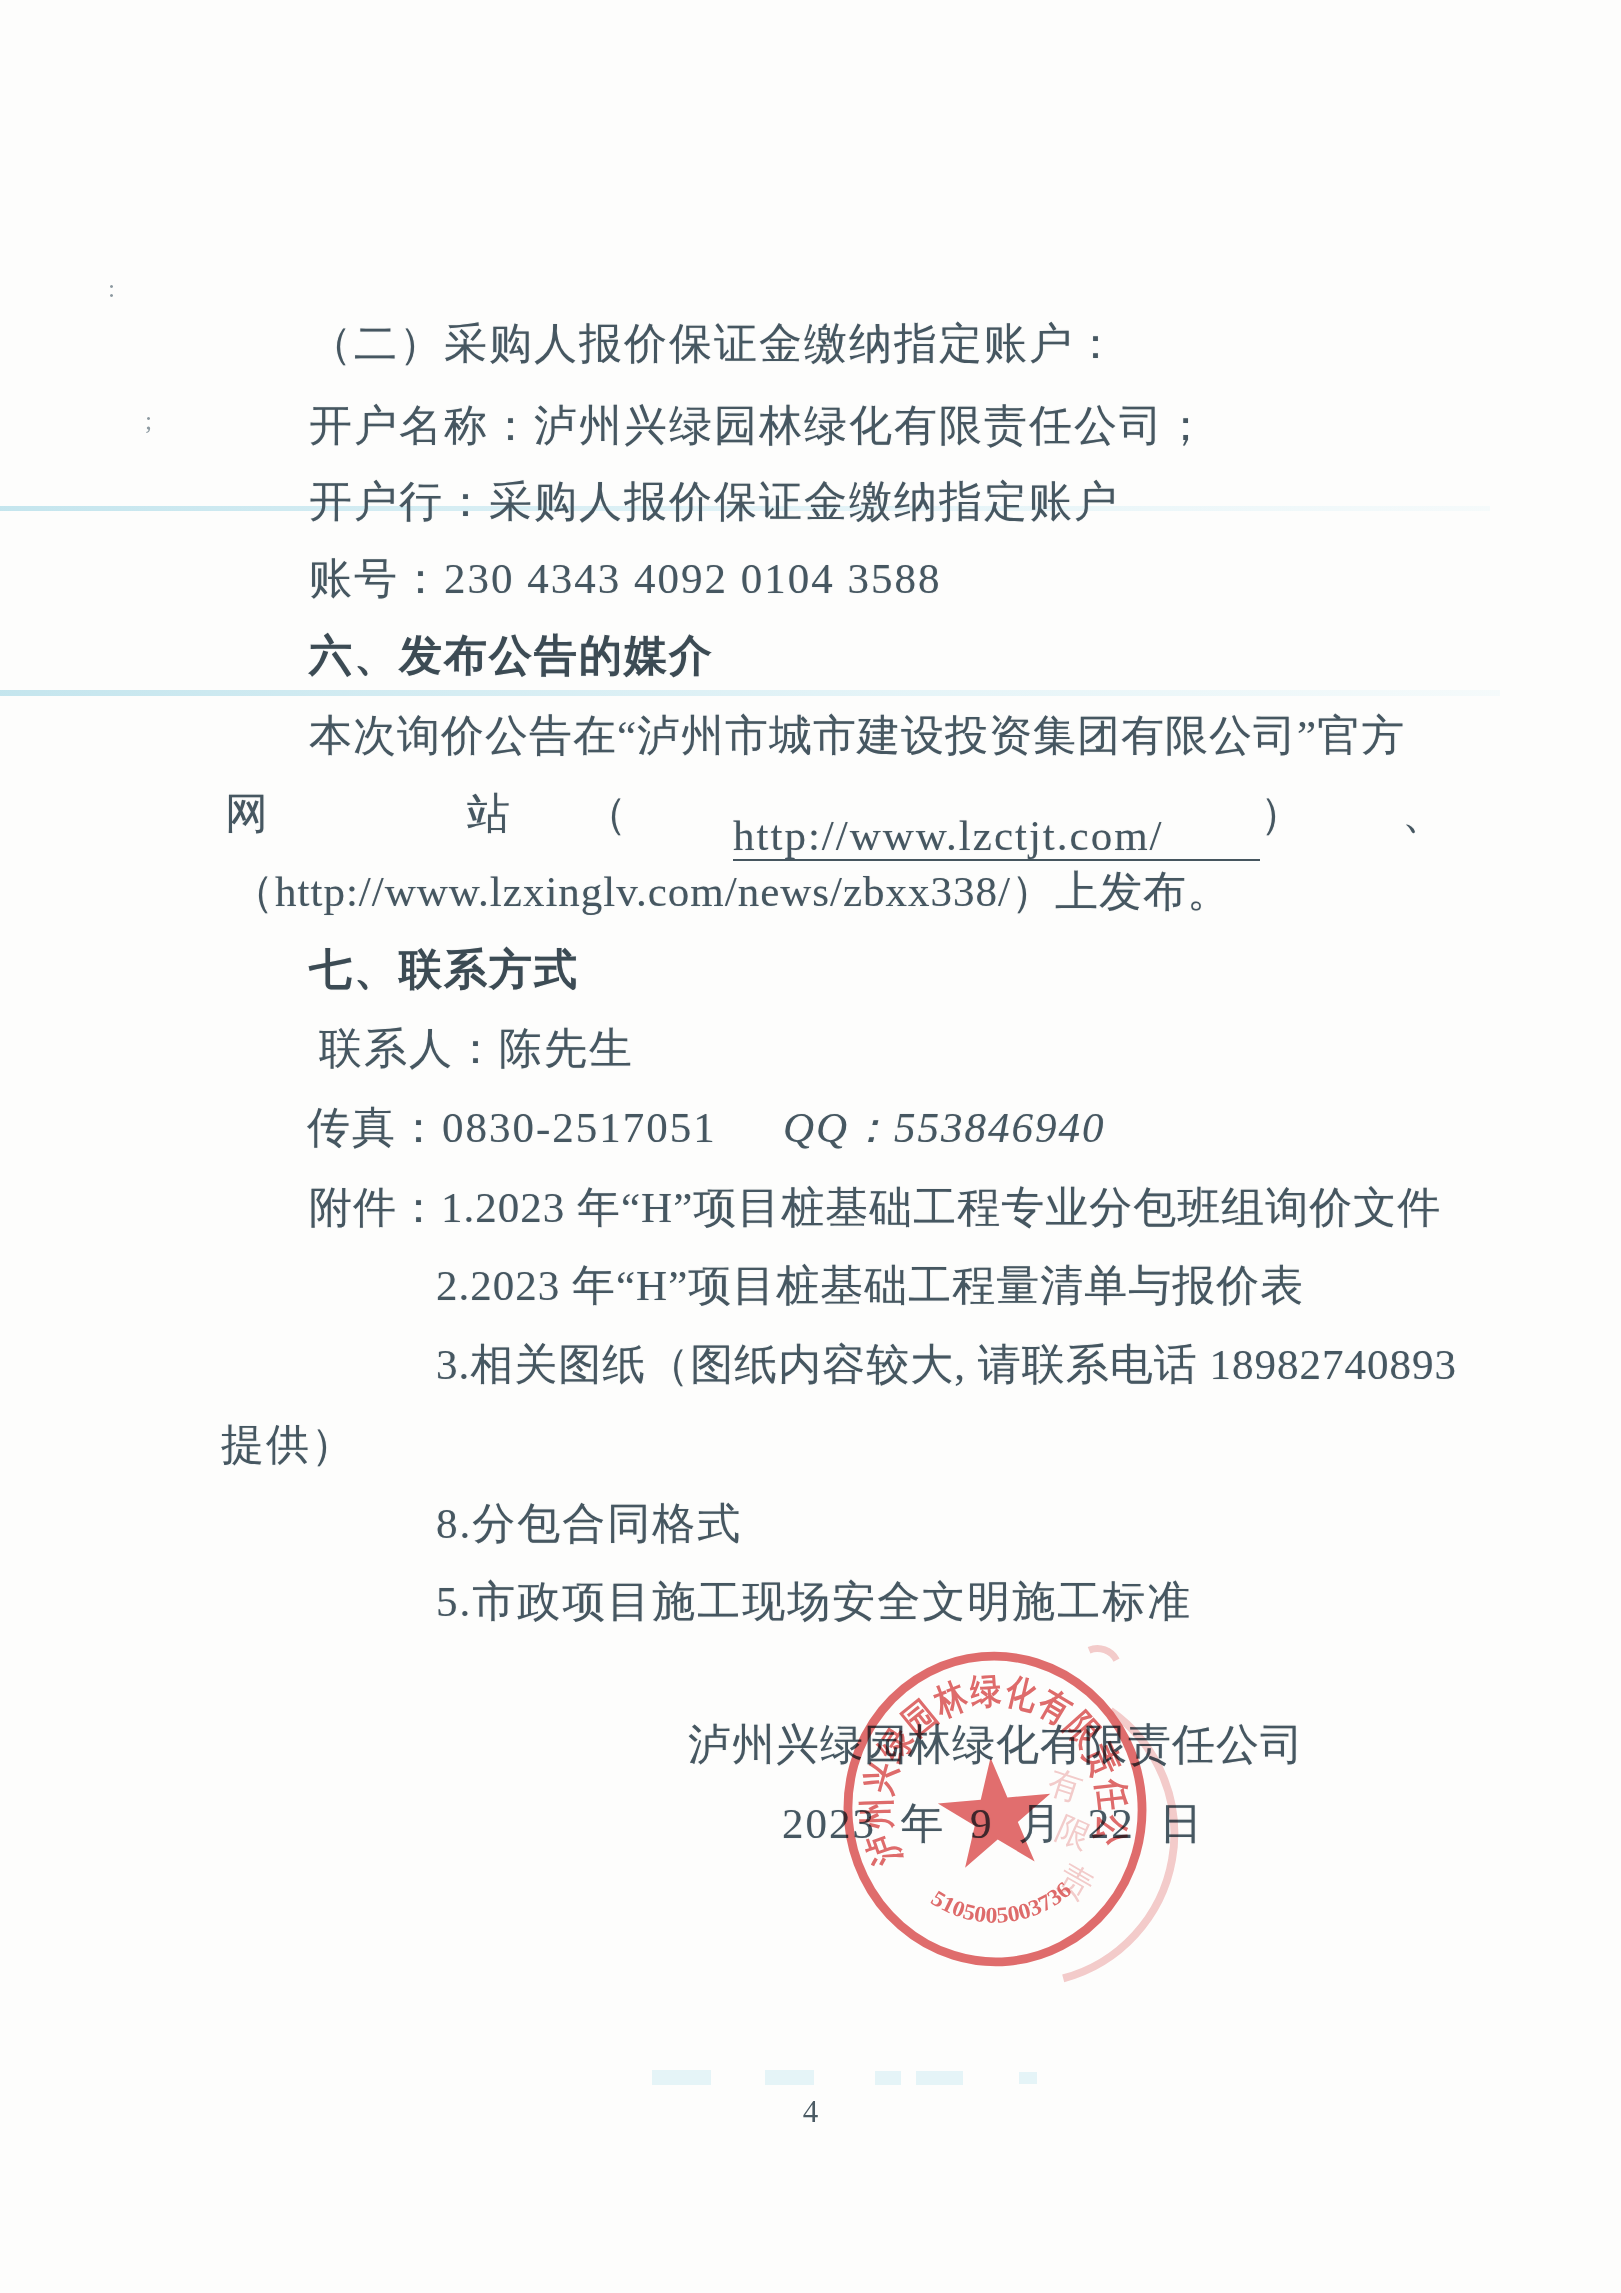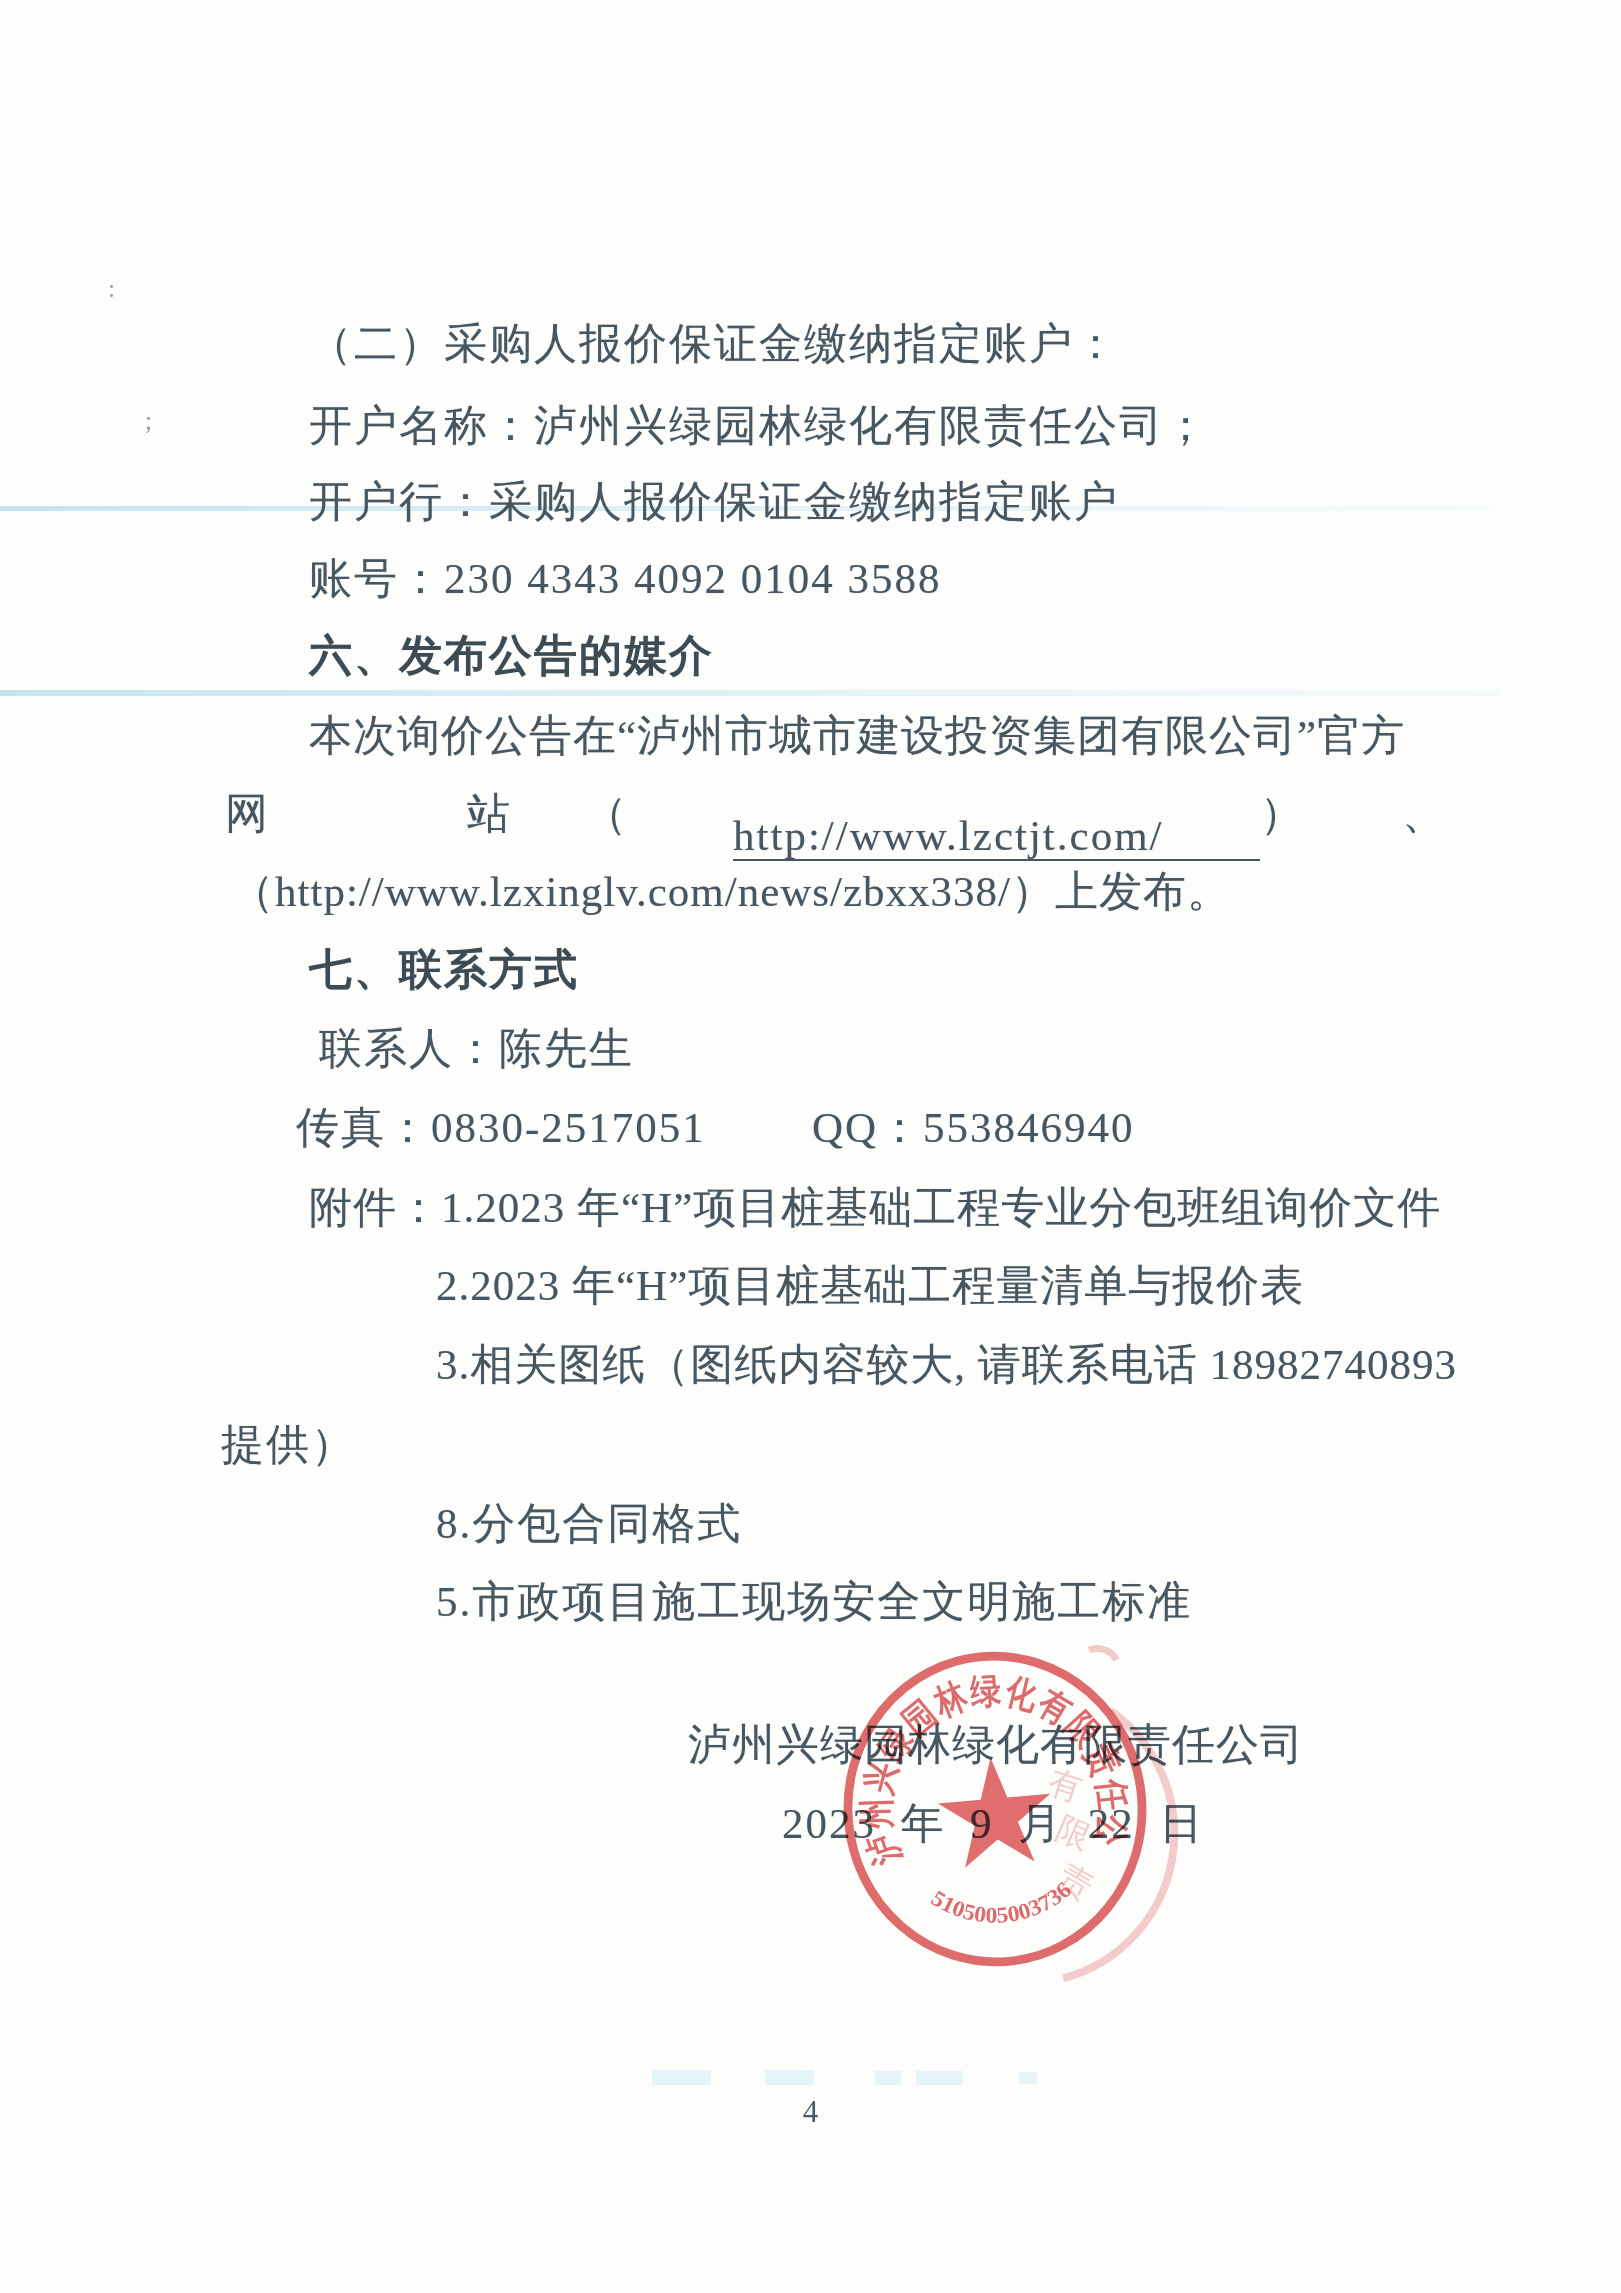"传真：0830-2517051" span { left: 296px -> 307px }
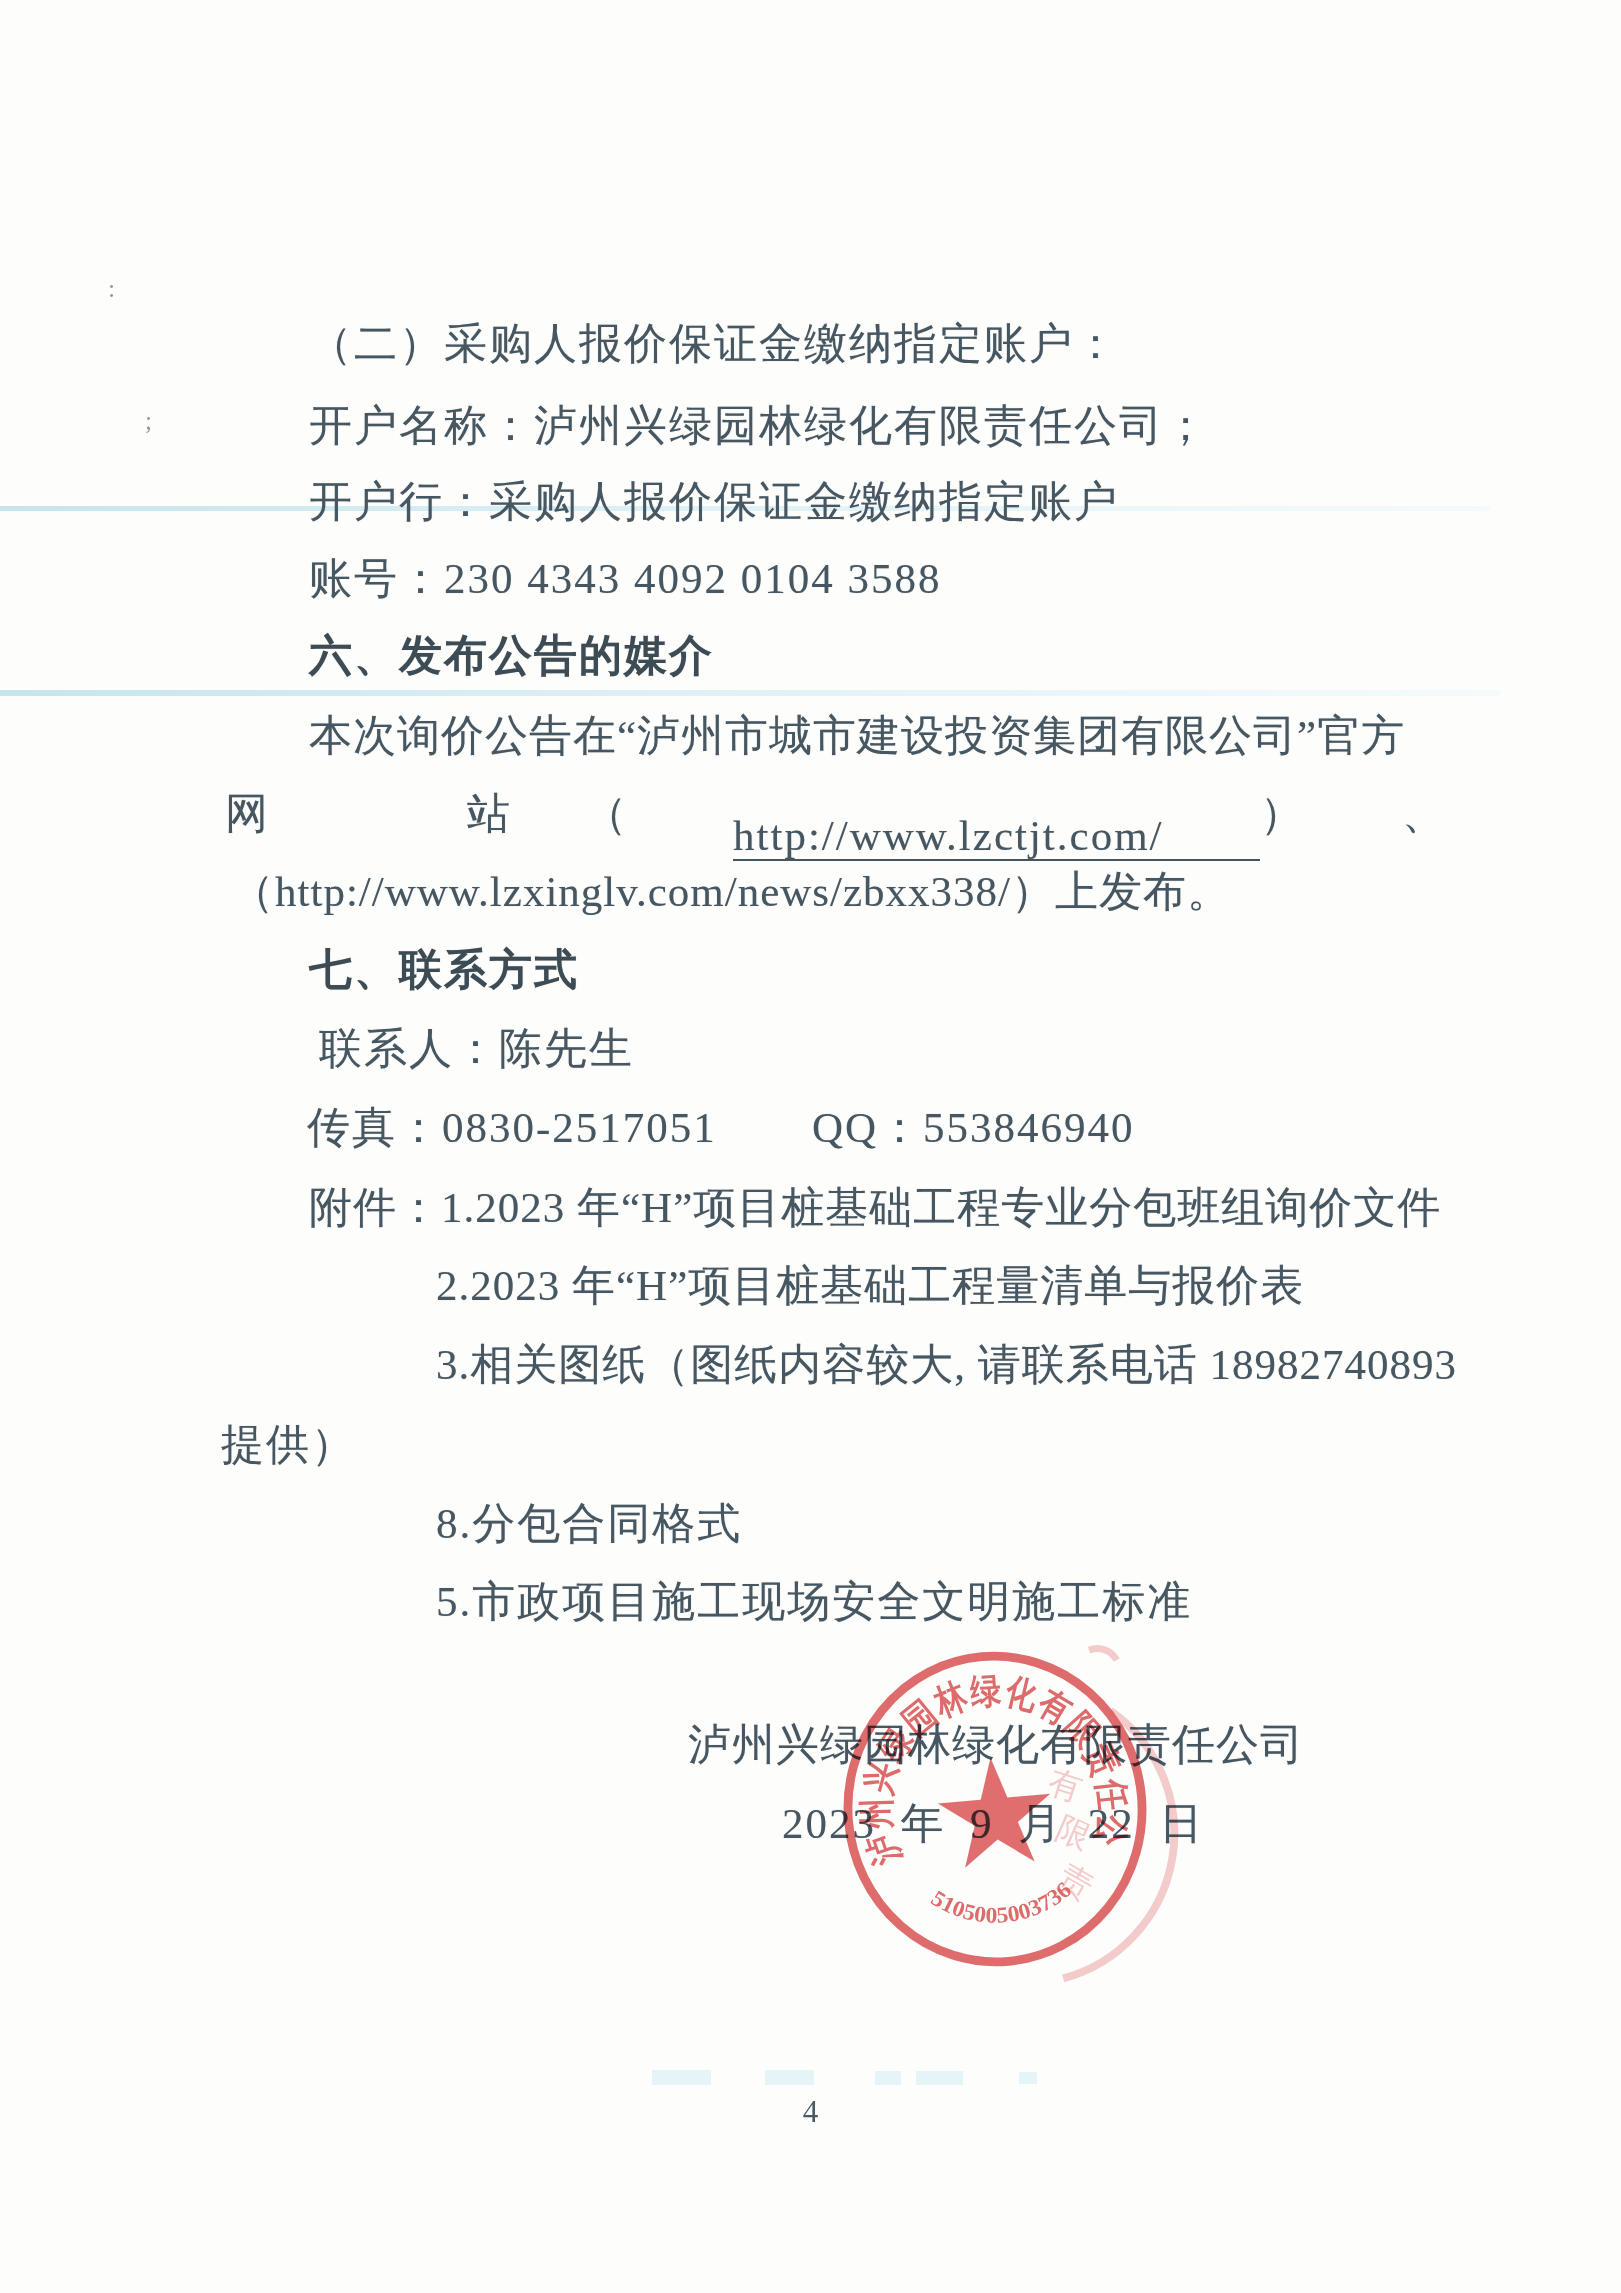"QQ：553846940" span { font-style: none -> italic; left: 812px -> 783px }
